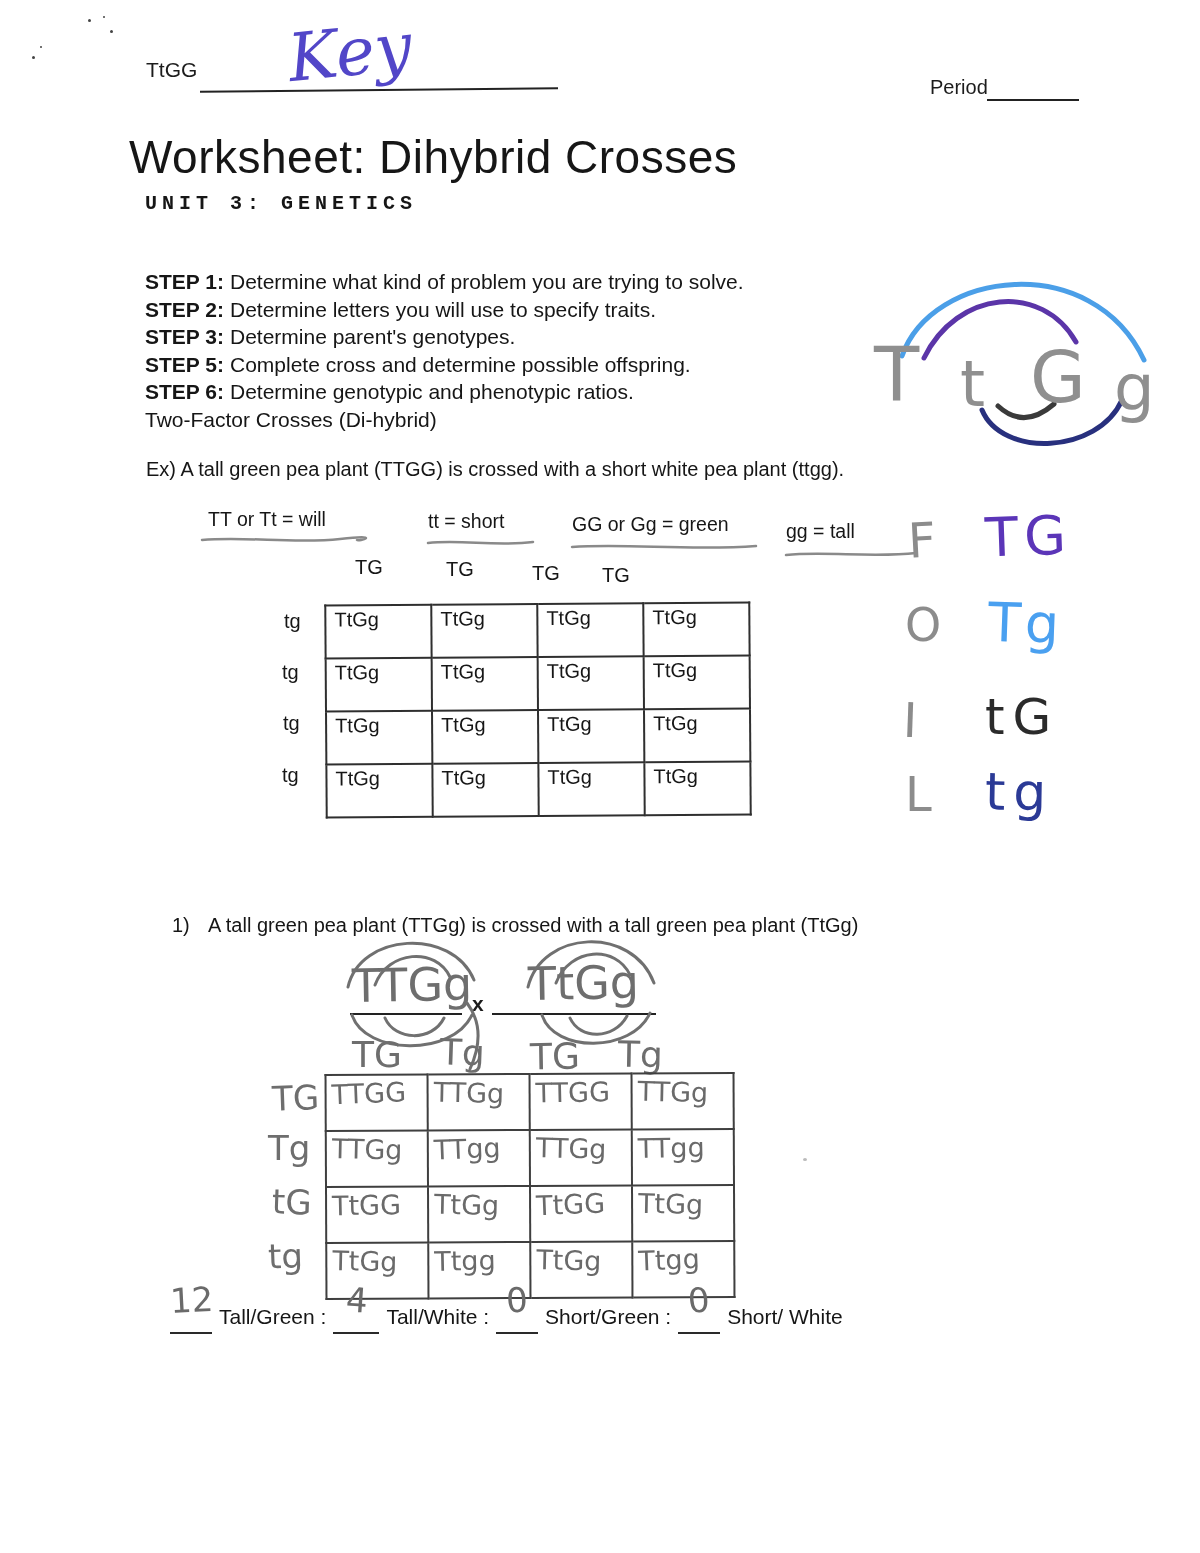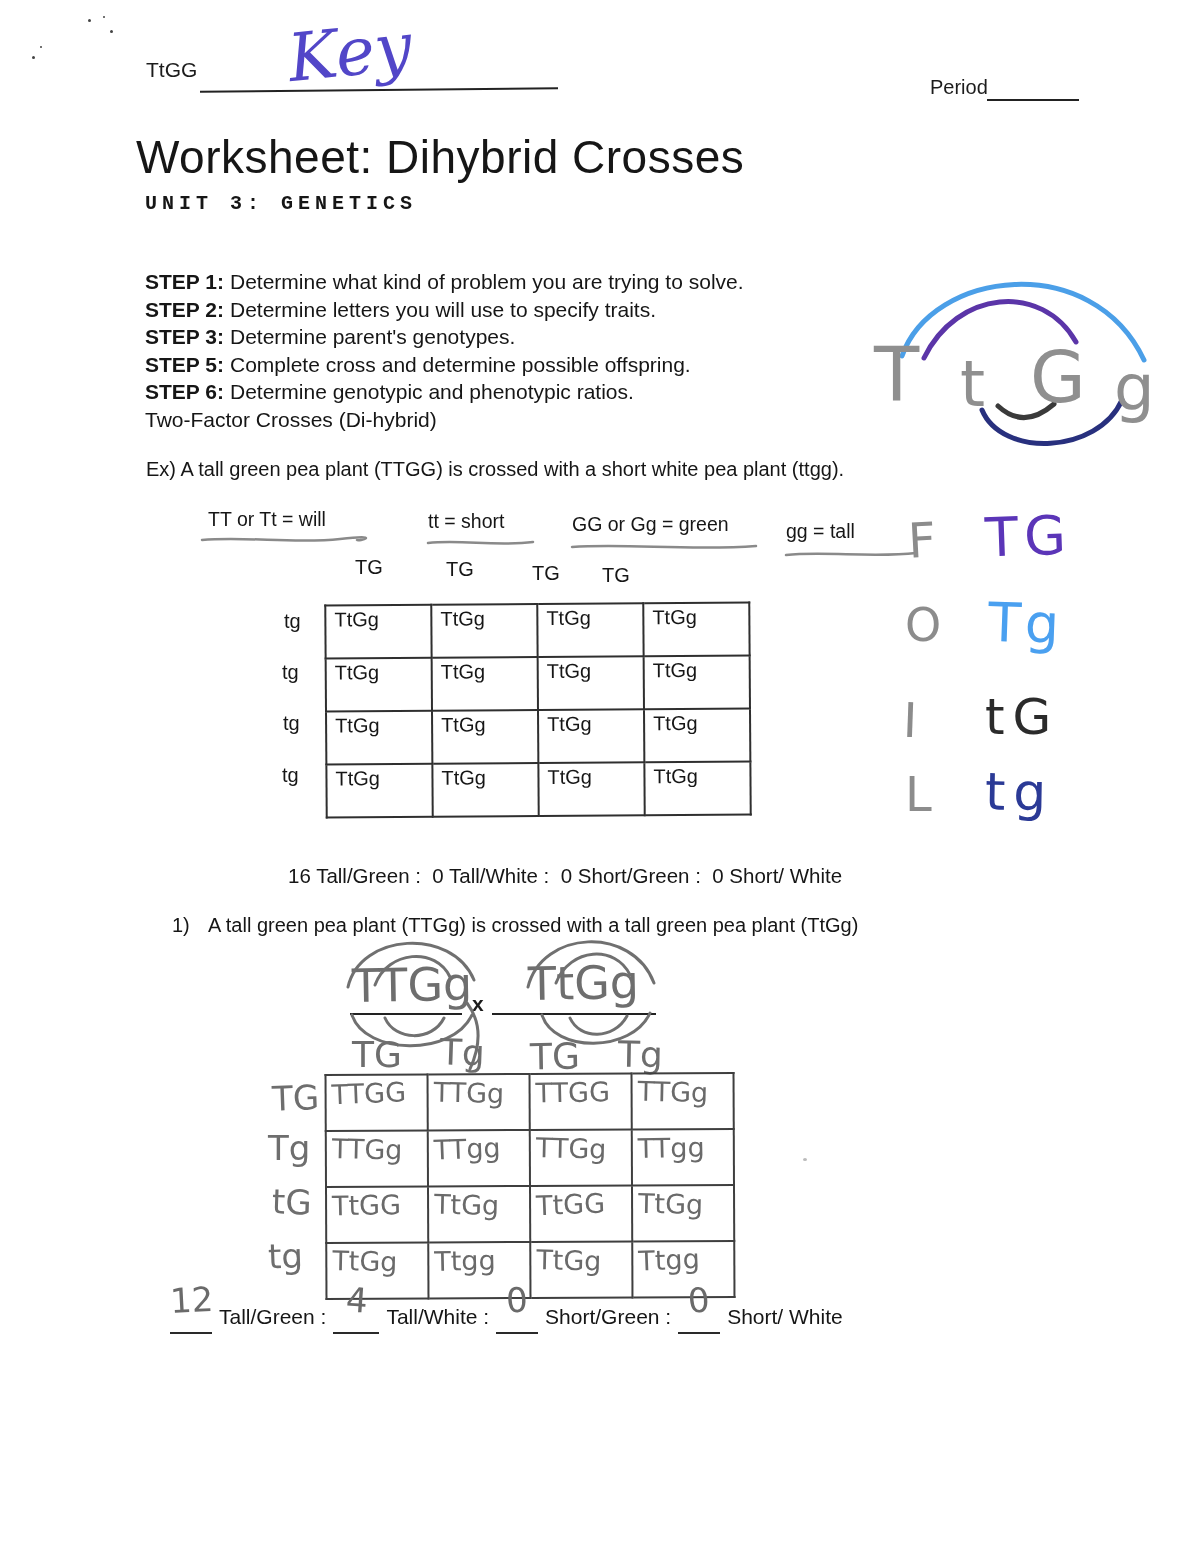"Worksheet: Dihybrid Crosses" div.abs { left: 136px -> 129px }
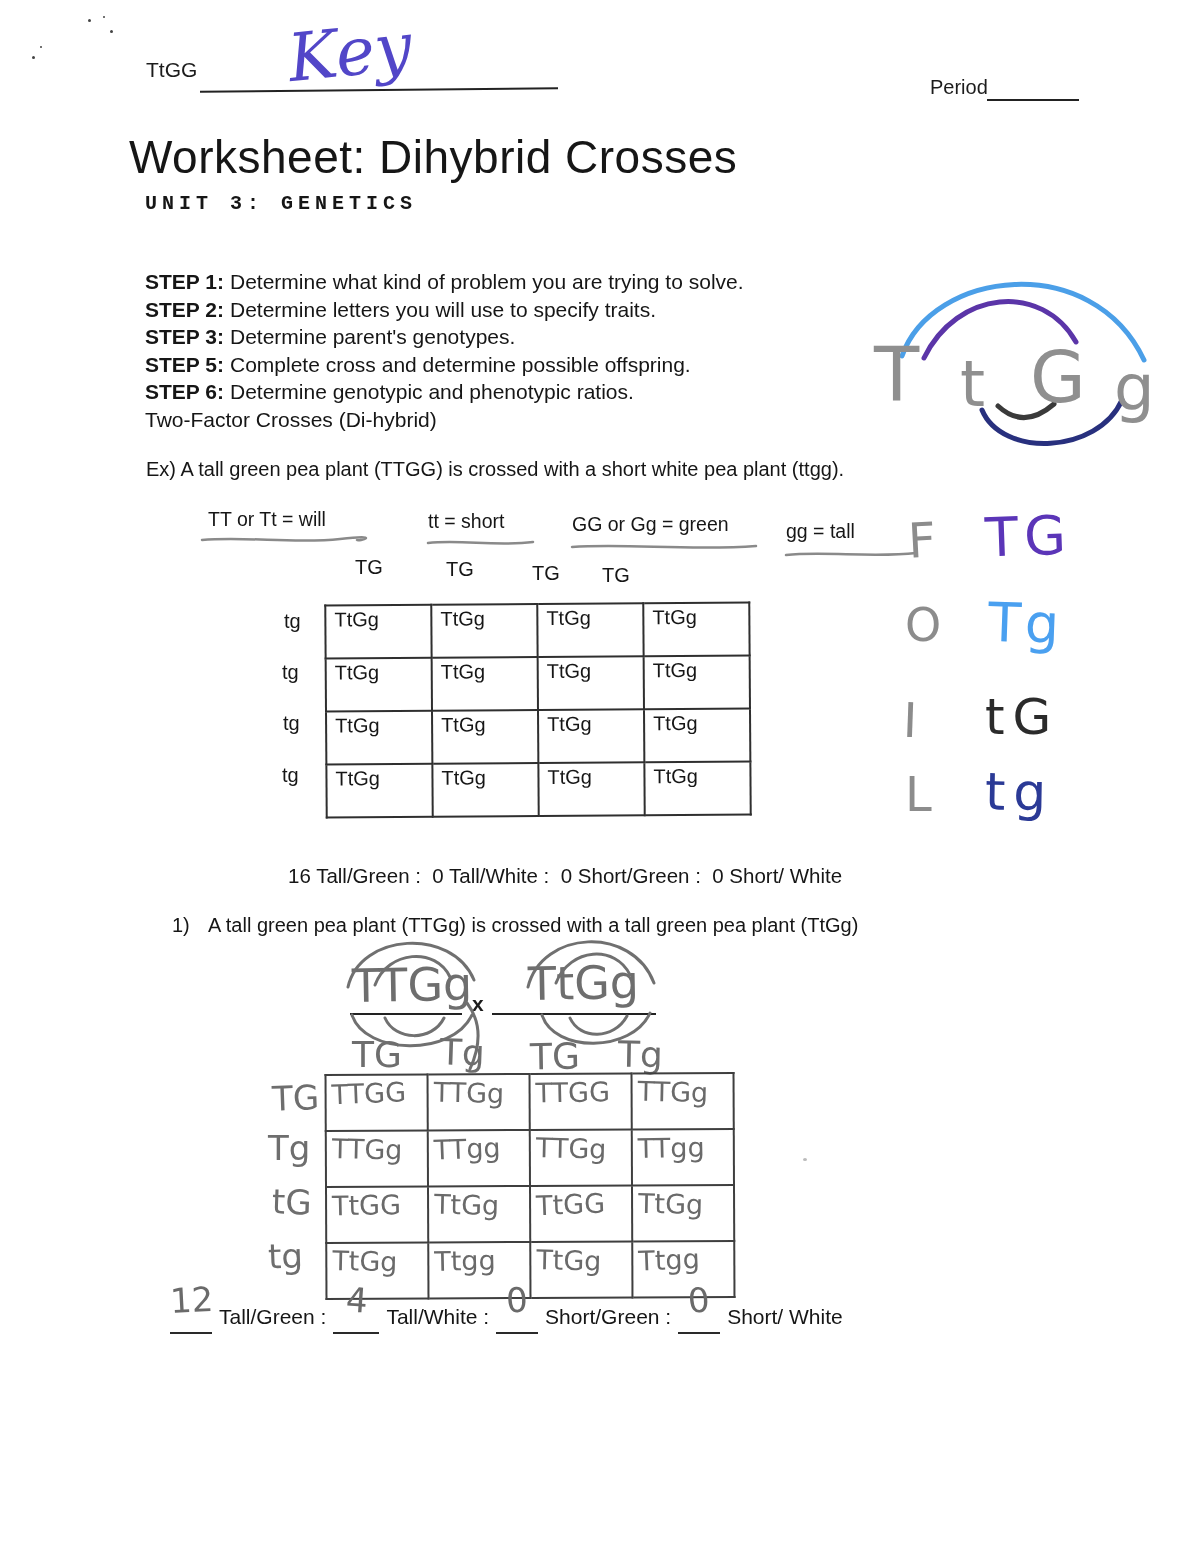"16 Tall/Green : 0 Tall/White" div.abs { html: <div>16 Tall/Green : 0 Tall/White : 0 Short/Green : 0 Short/ White</div> -> none }
